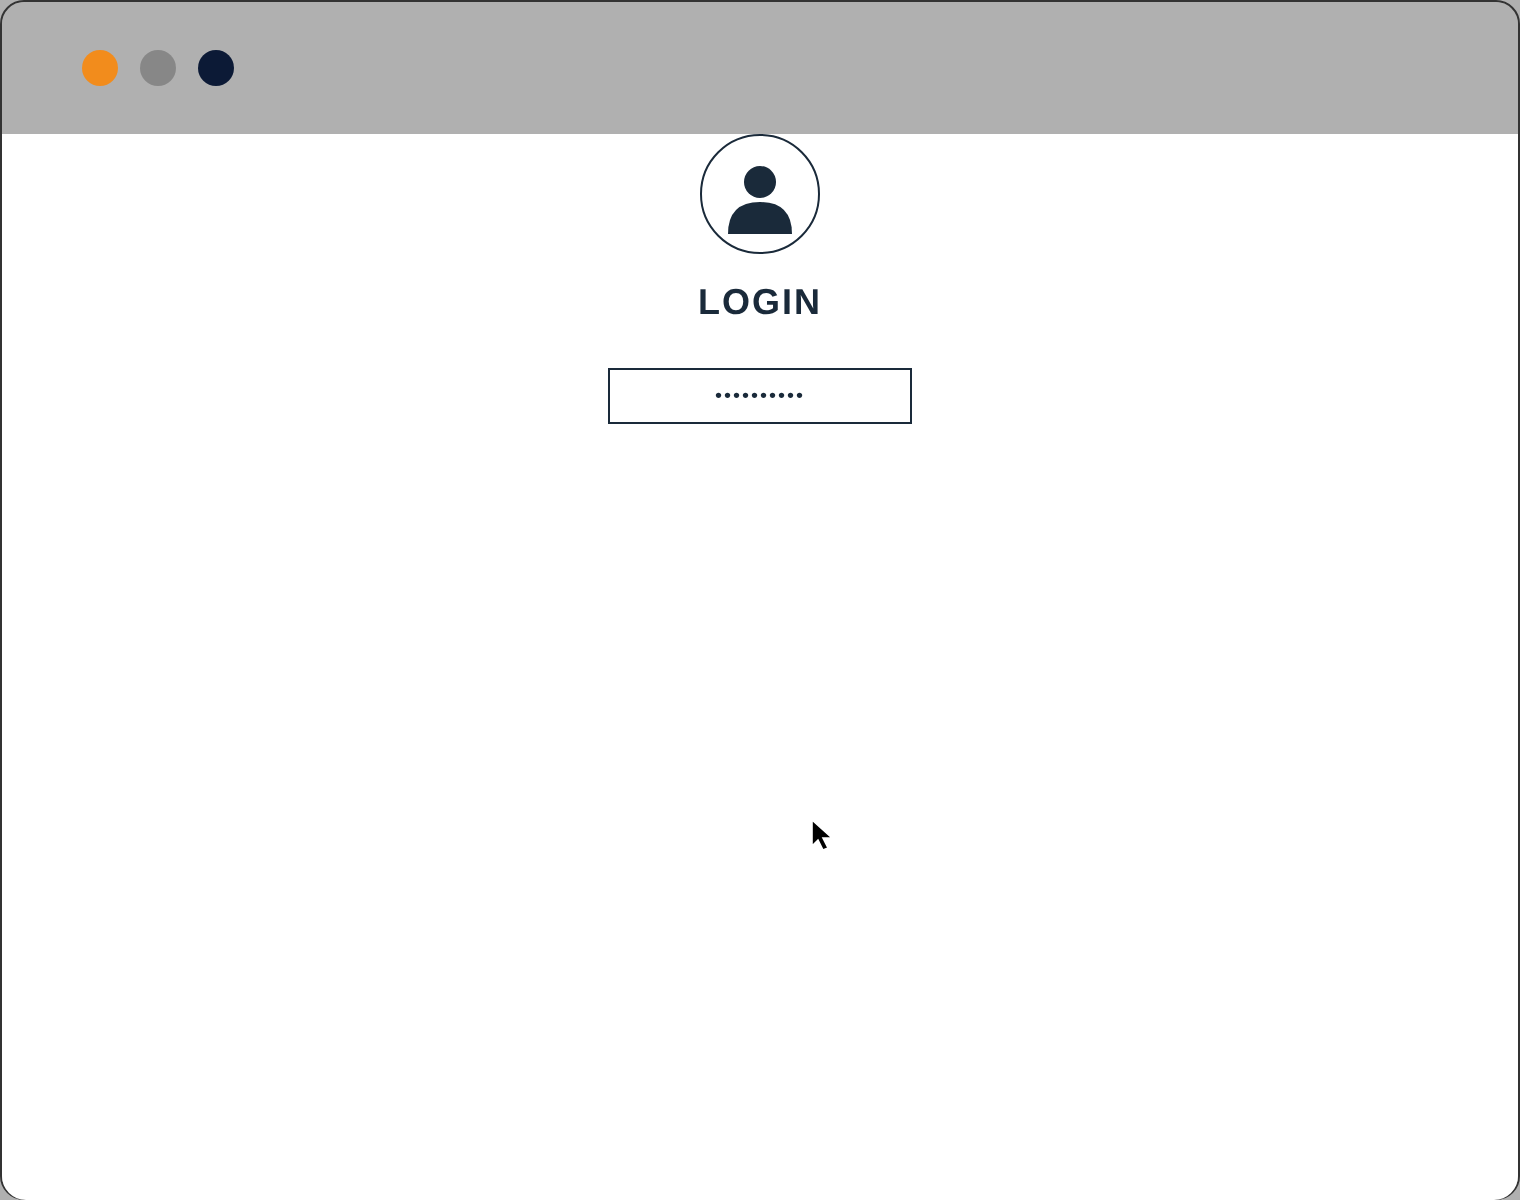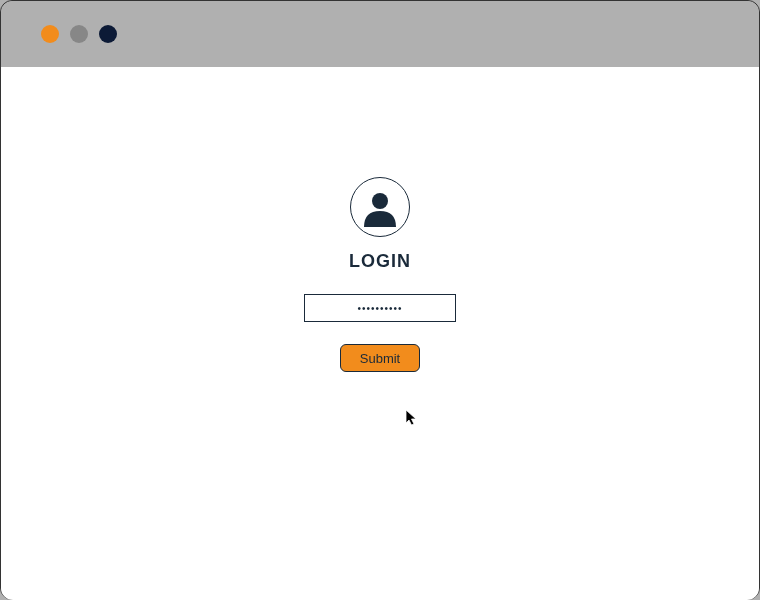"LOGIN" .content { padding-top: 110px -> none }
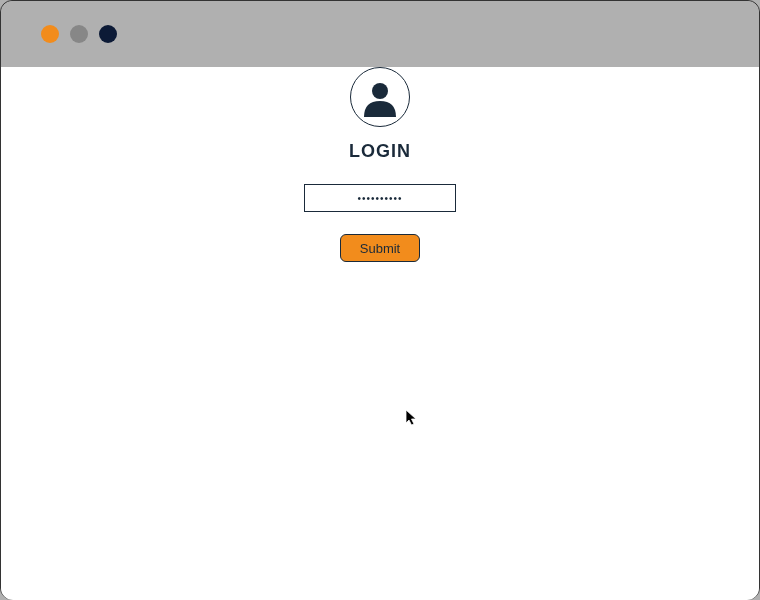"Submit" div.submit-btn { html: <div>Submit</div> -> none }
